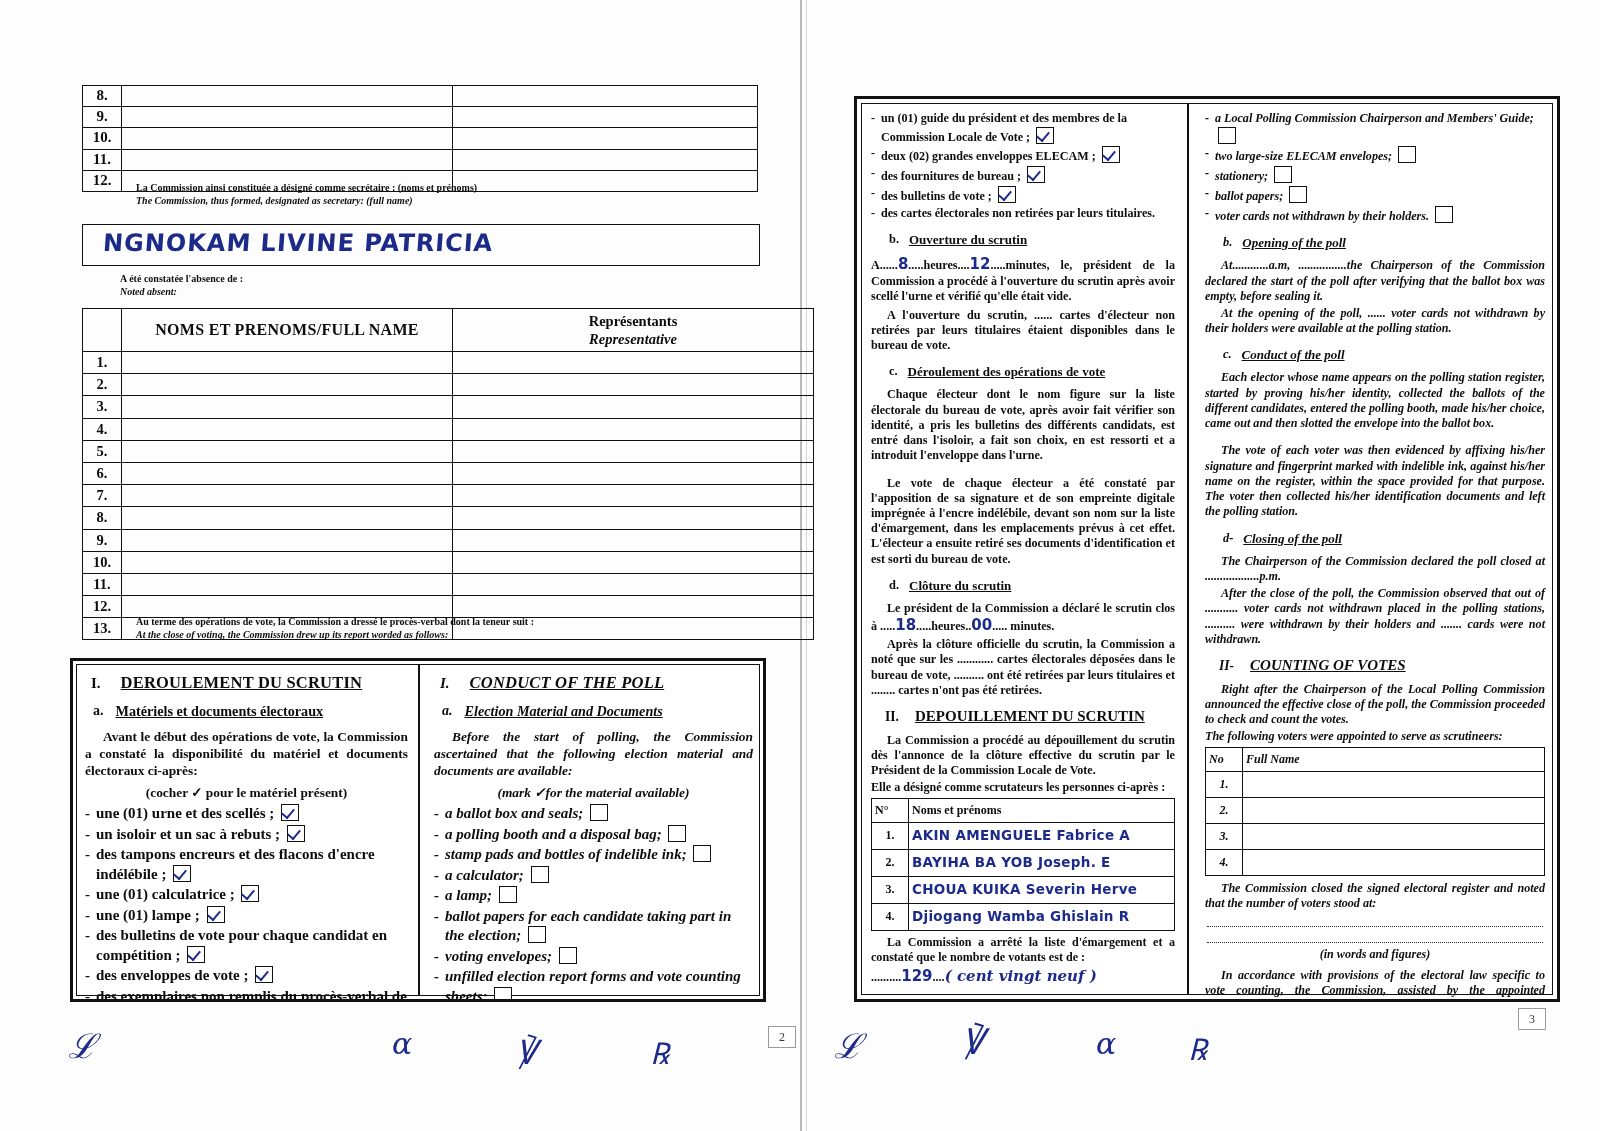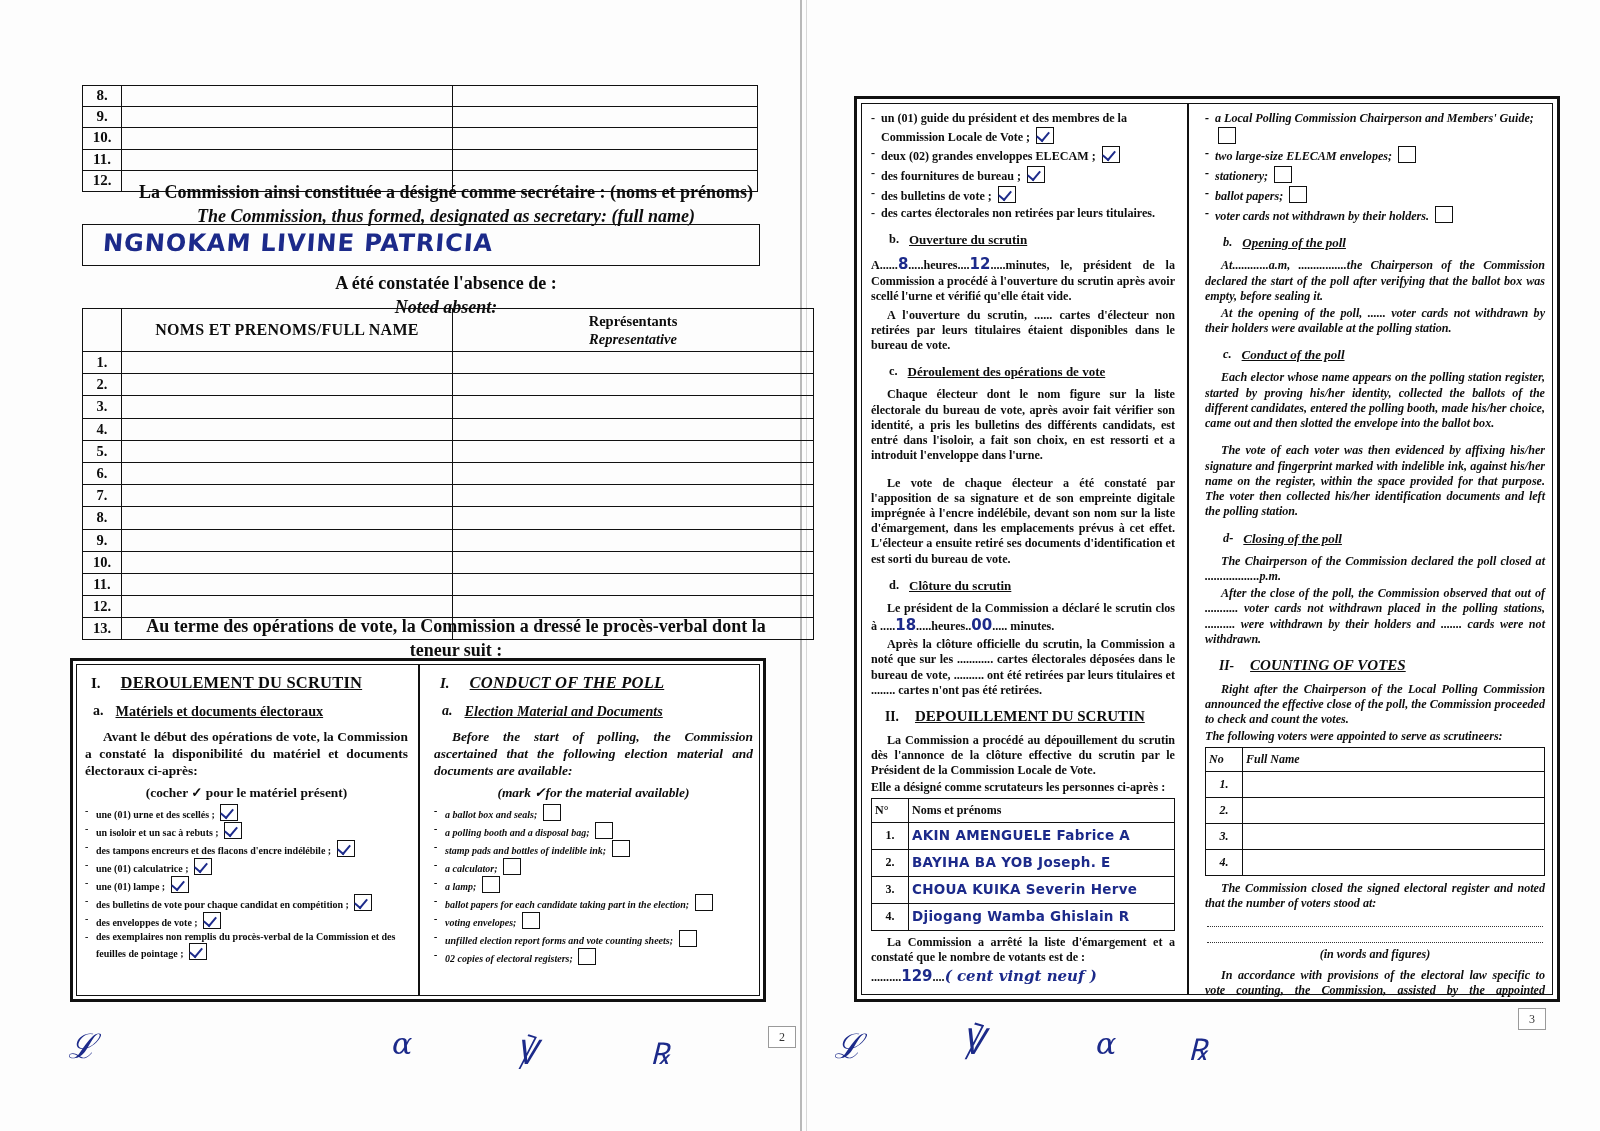"La Commission ainsi constituée a" .blk { font-size: 18px -> 10px; text-align: center -> none }
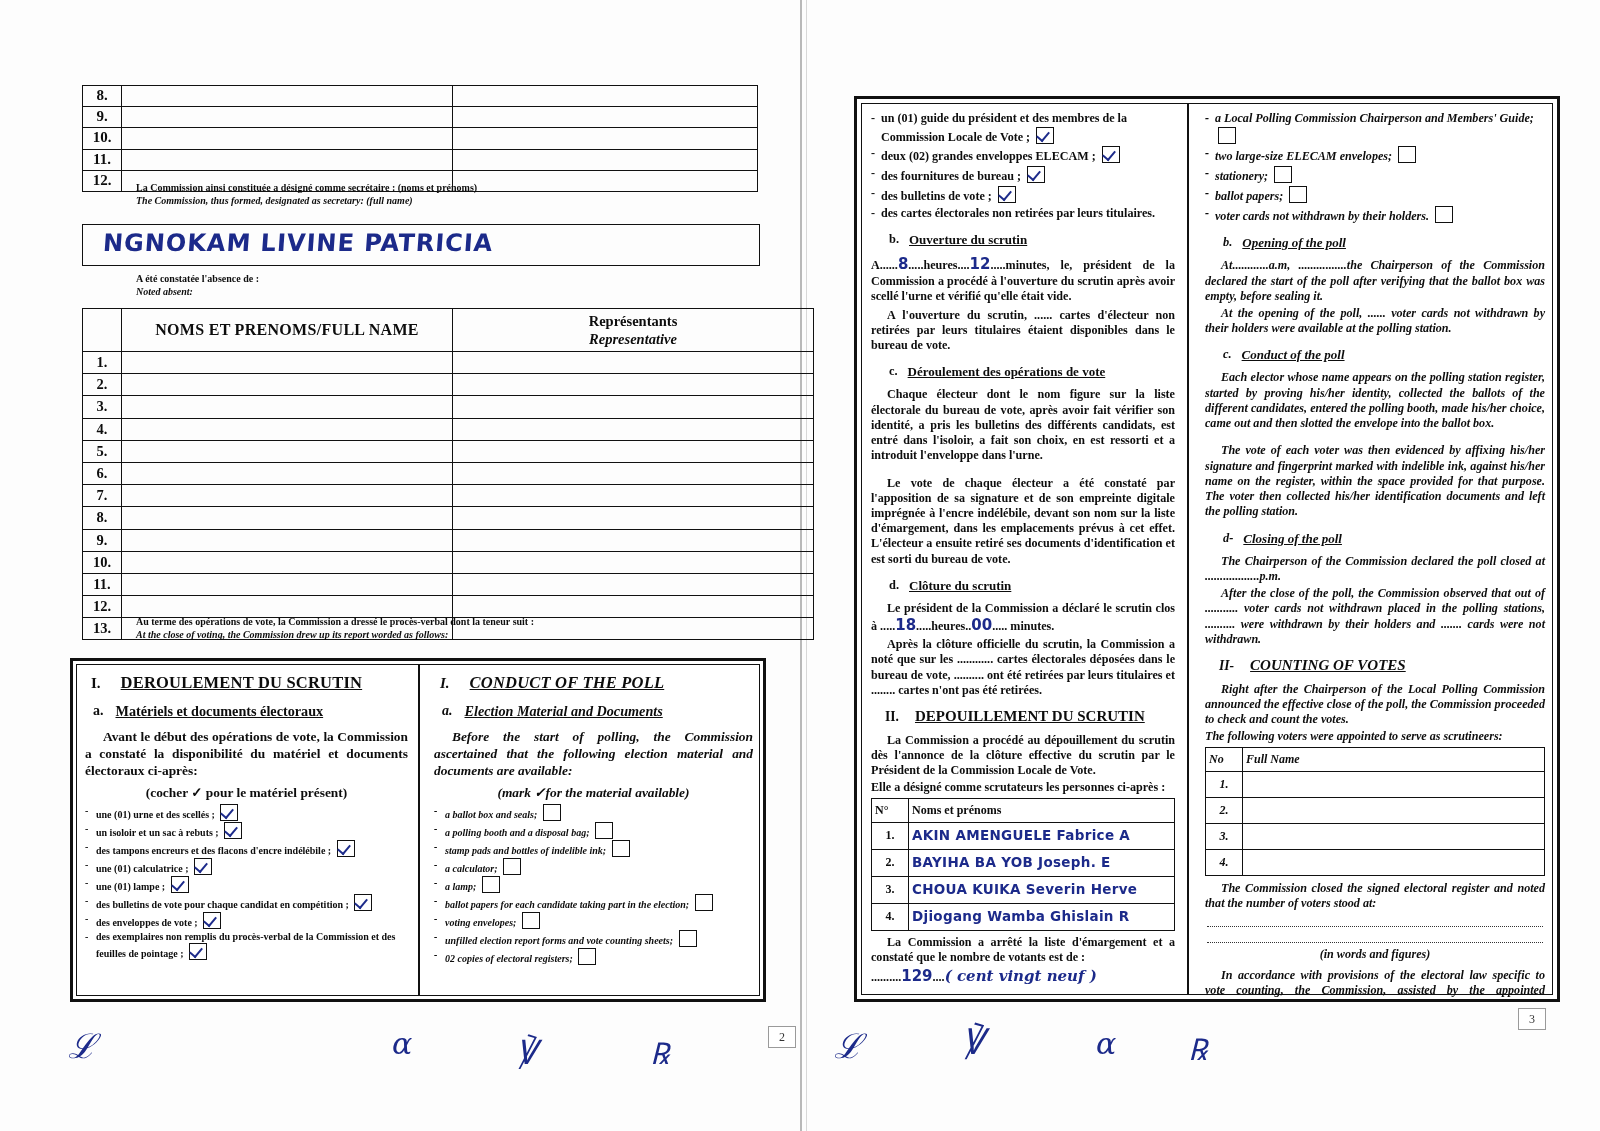"A été constatée l'absence de" .sec-absent { left: 136px -> 120px }
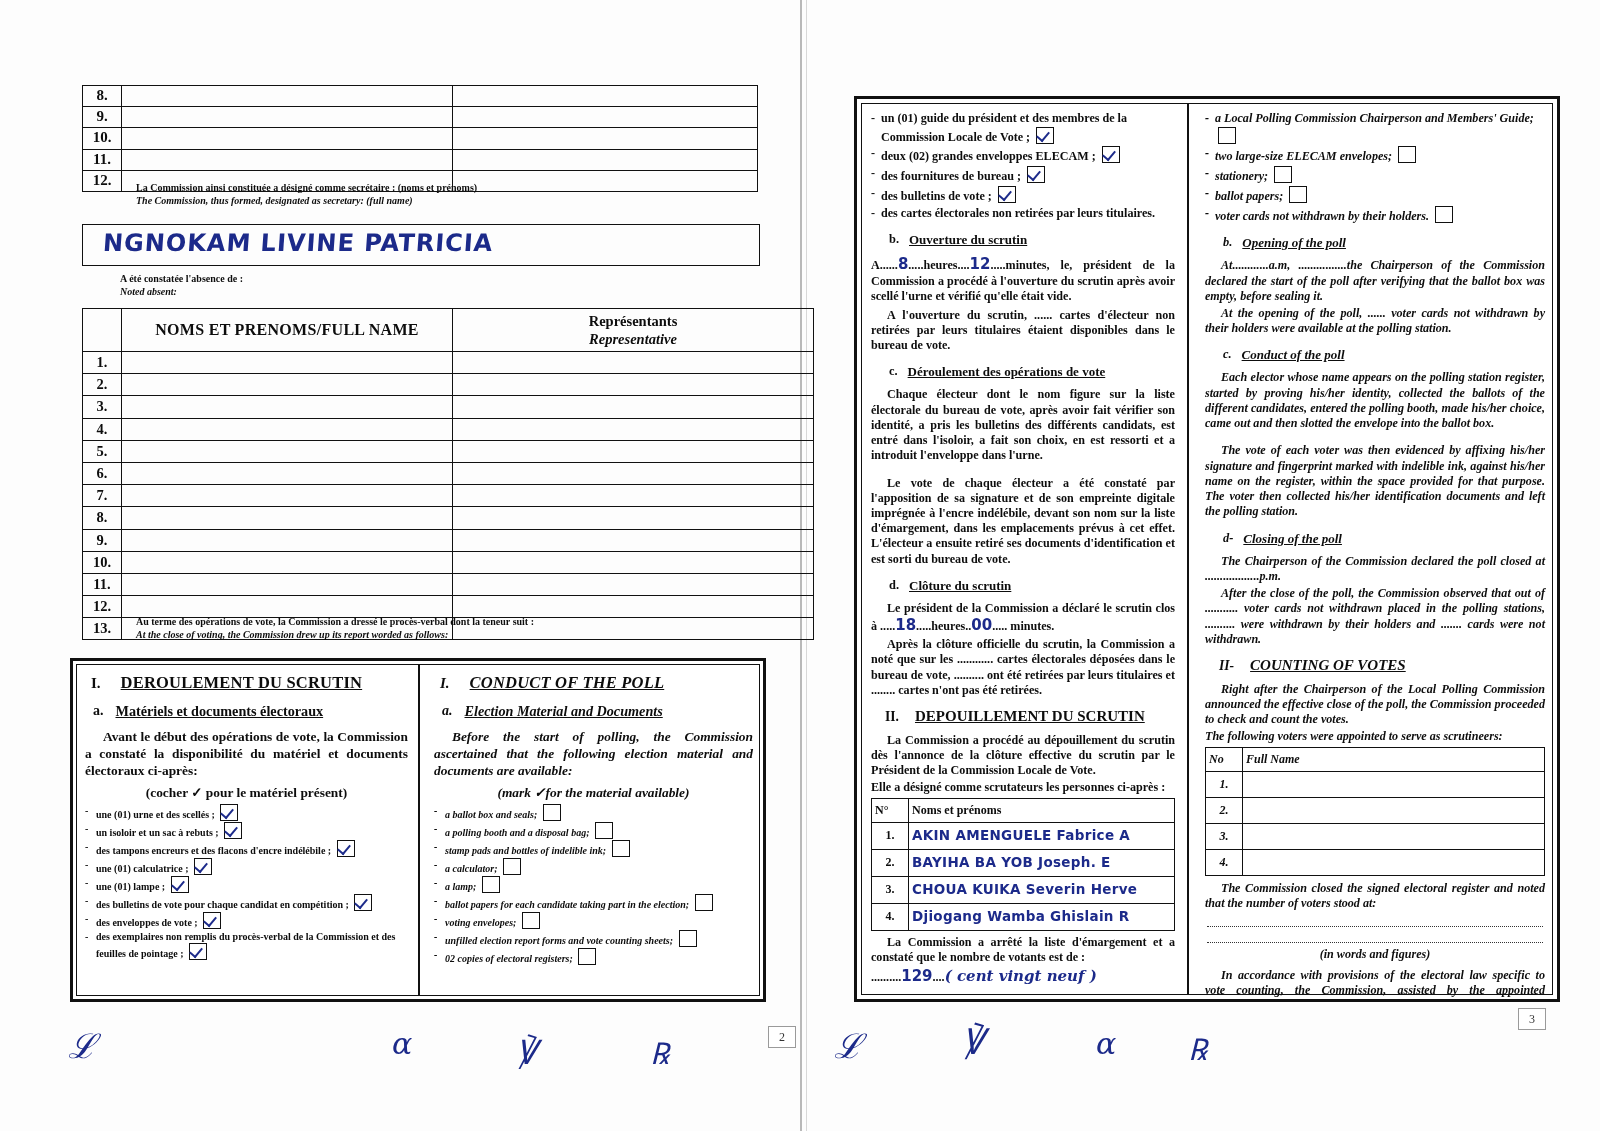"une (01) urne et des" ul.items { font-size: 10px -> 15px }
